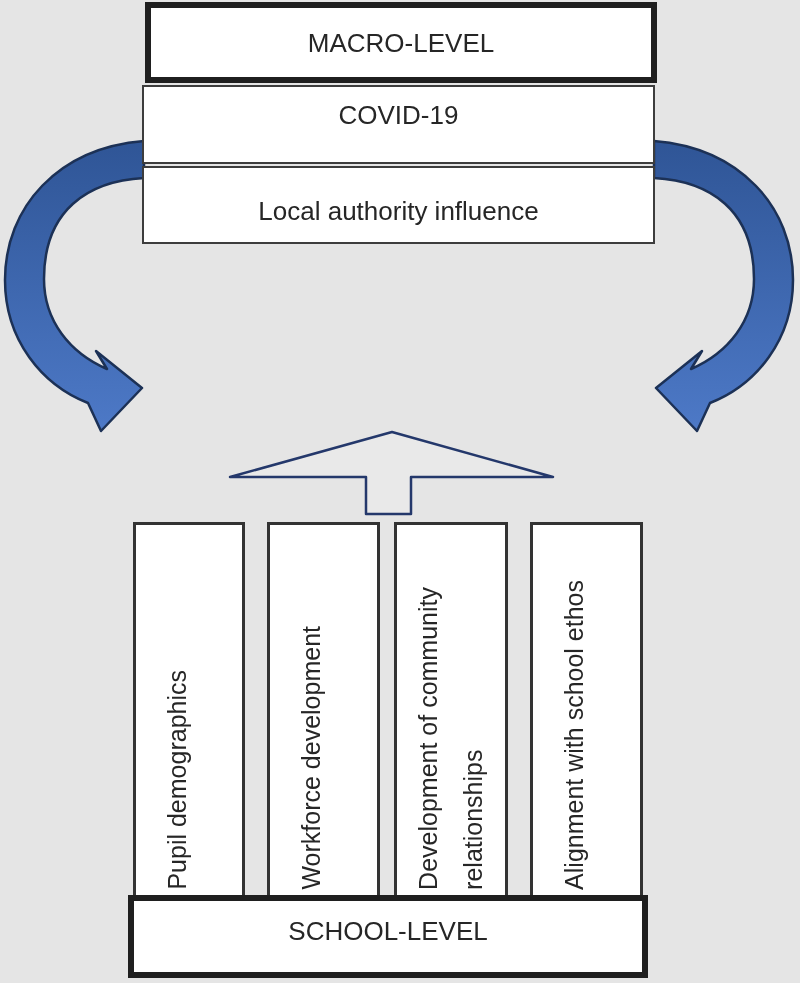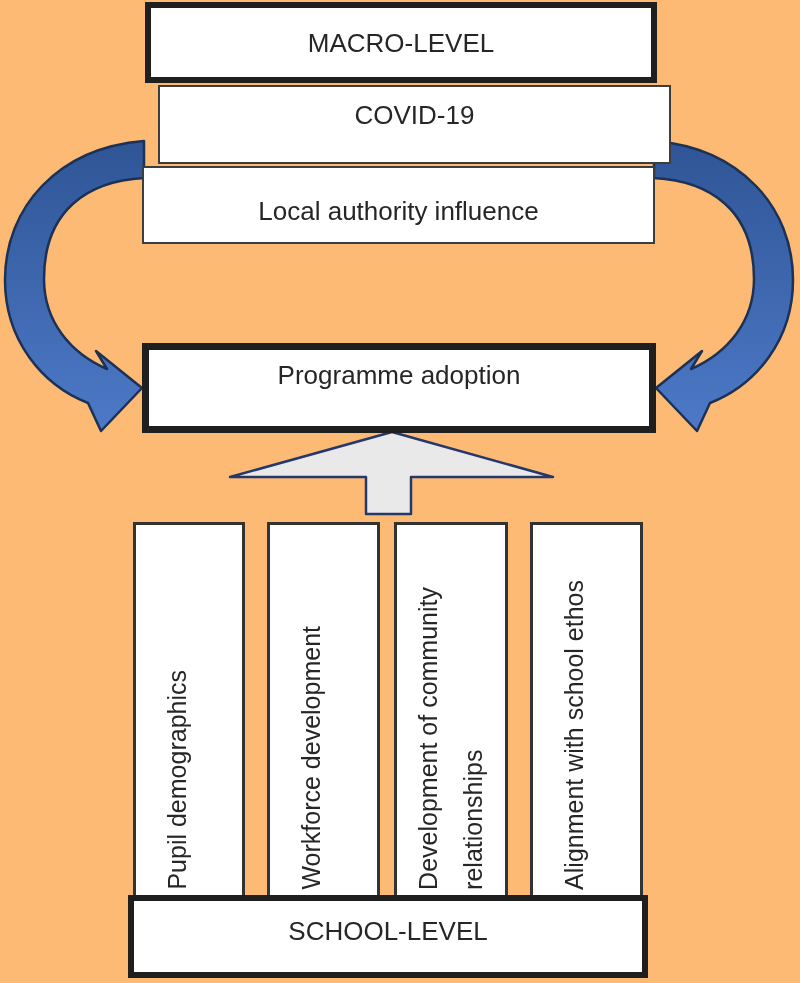"MACRO-LEVEL" .stage { background: #fdba74 -> #e5e5e5 }
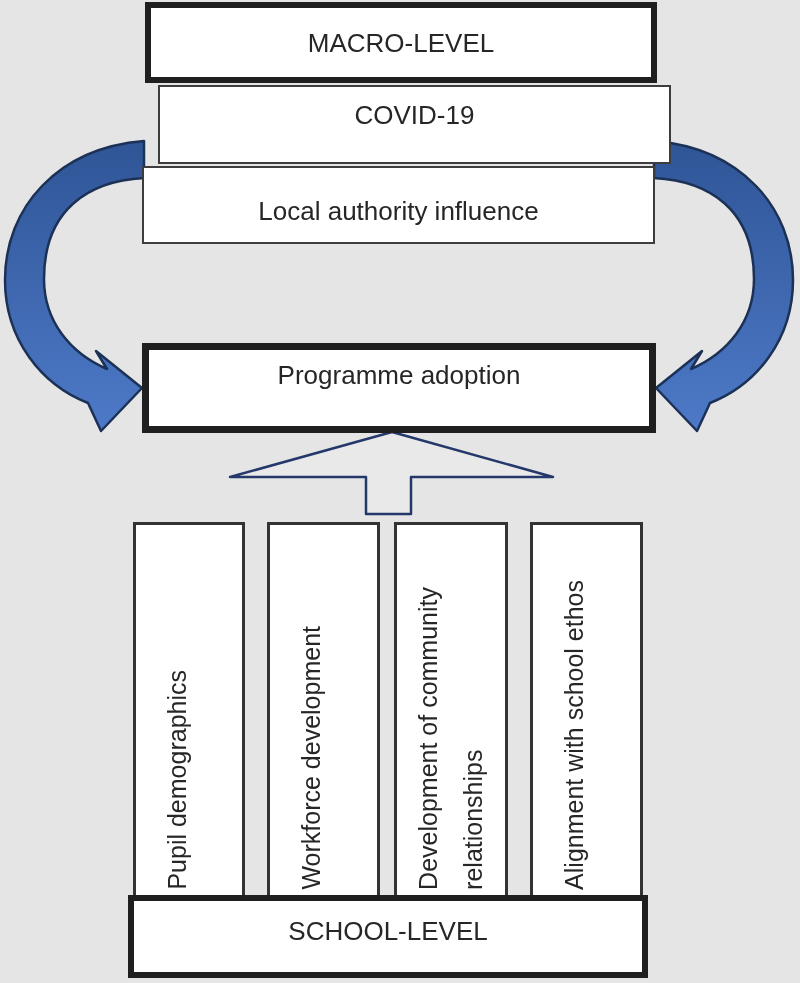"COVID-19" .box-covid { margin-left: 16px -> none }
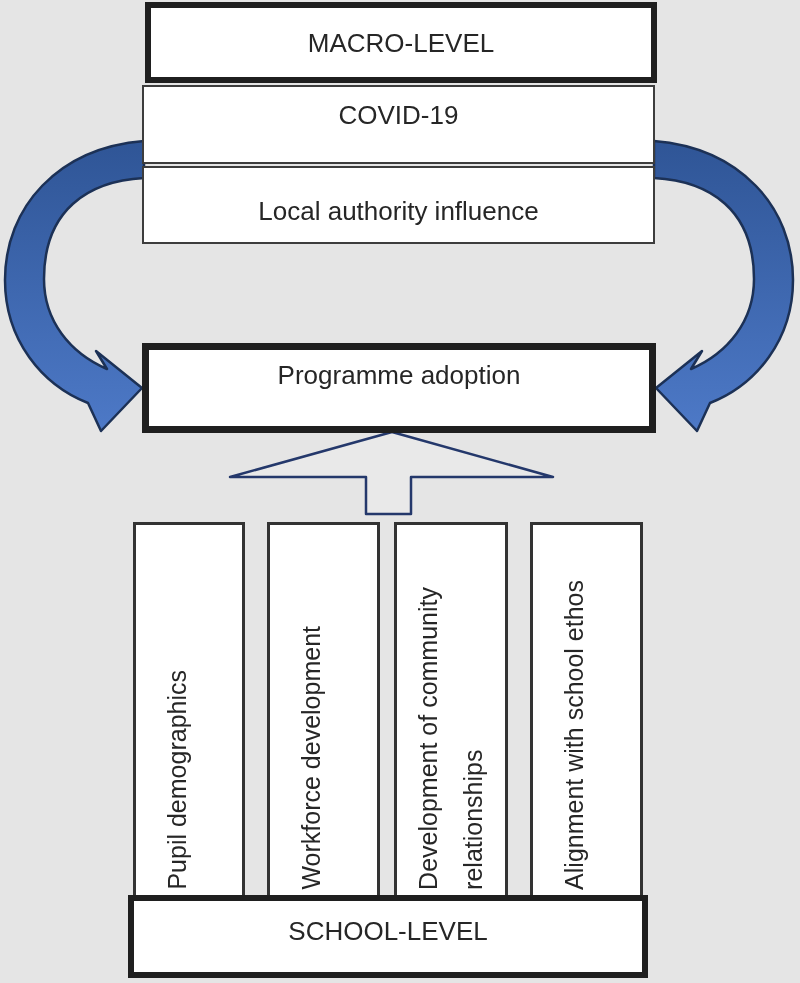"Programme adoption" div.box { html: <div> <span>Programme adoption</span> </div> -> none }
